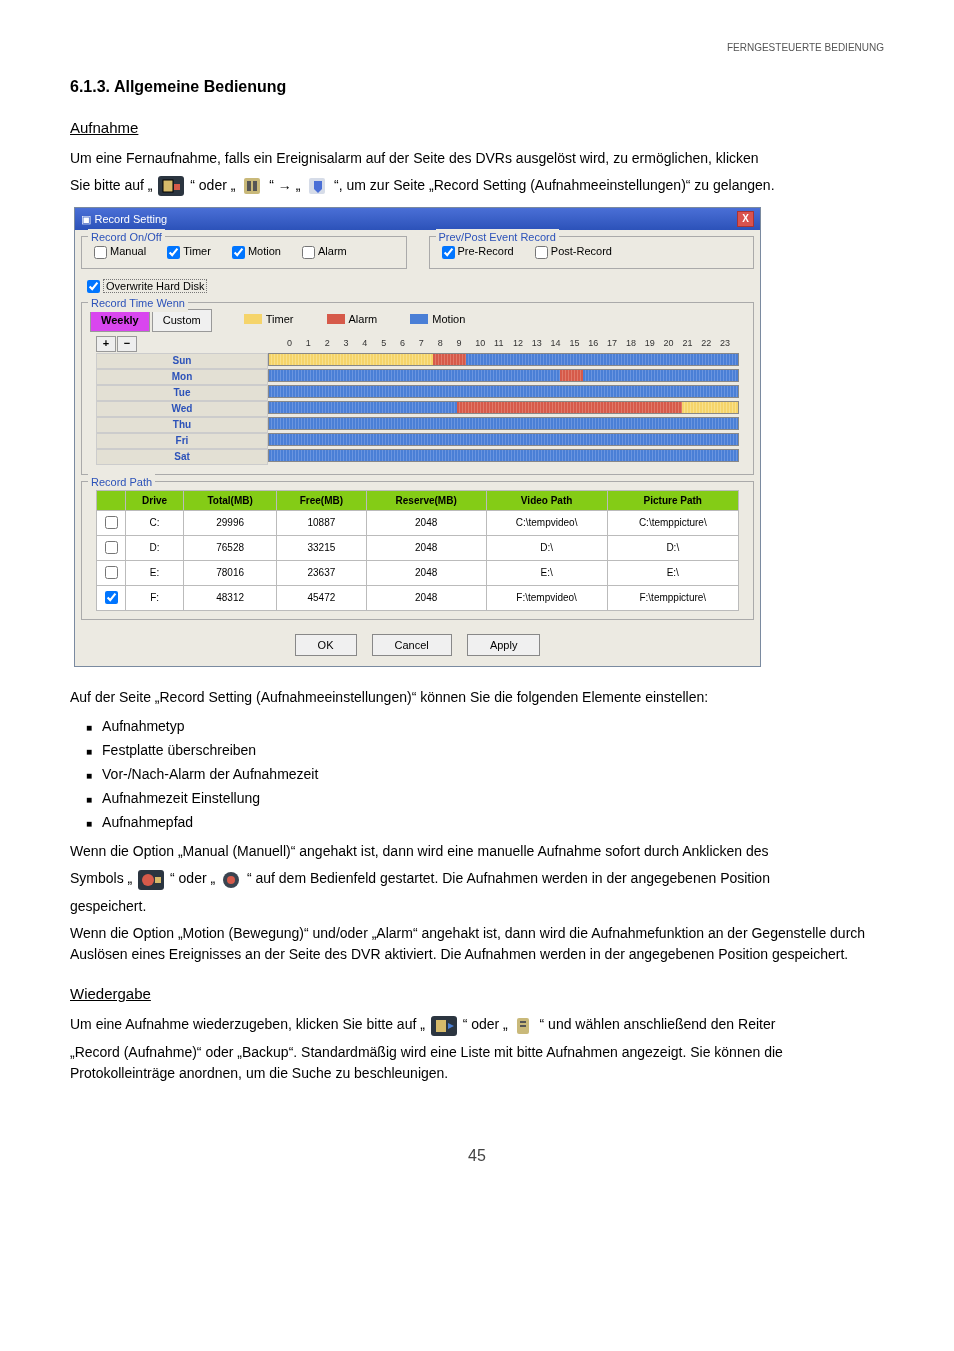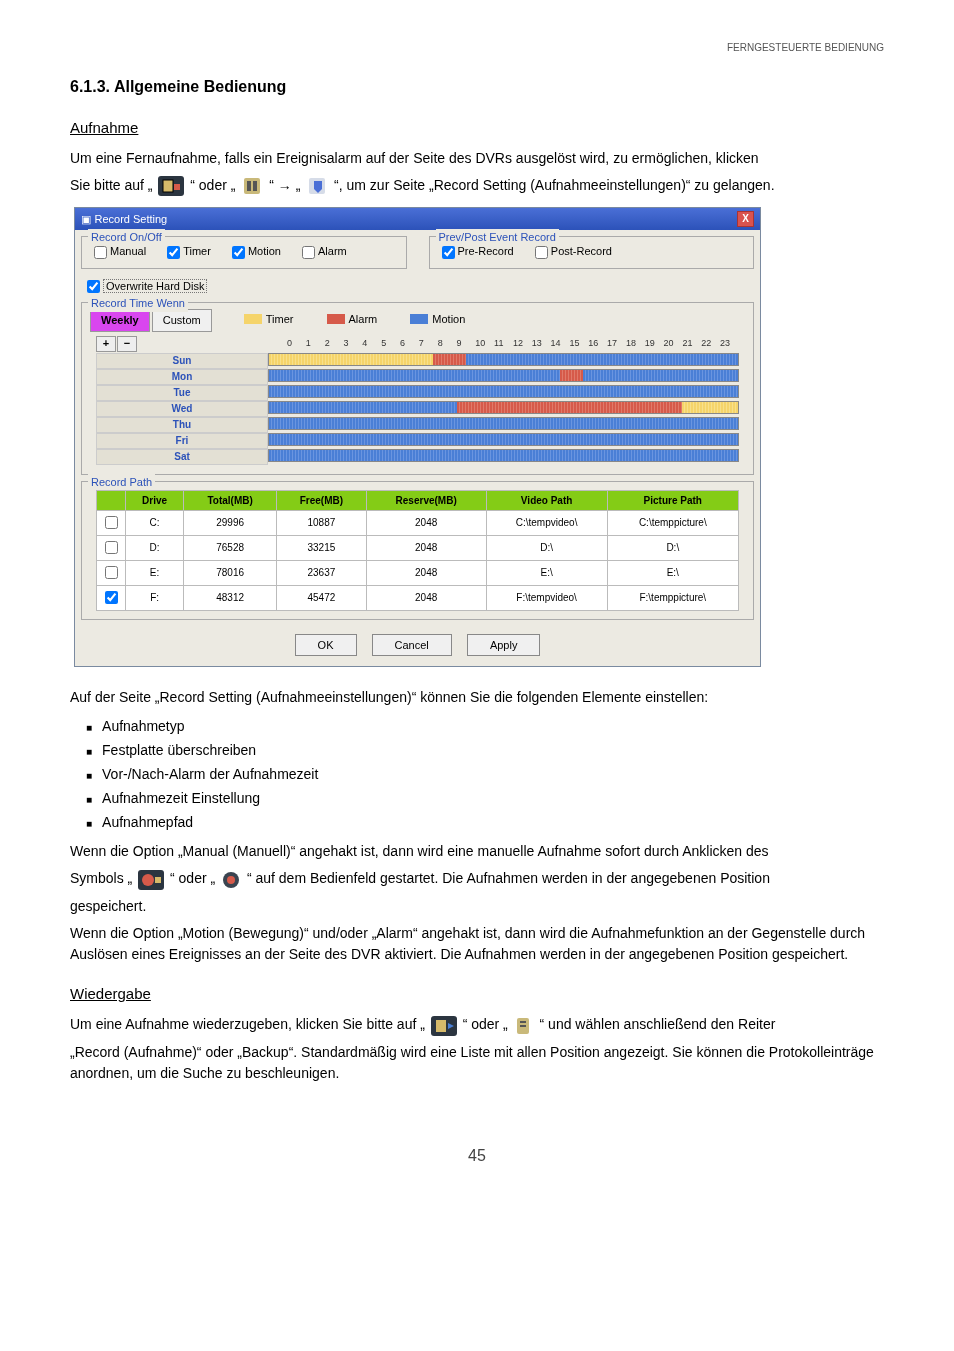"„Record (Aufnahme)“ oder „Backup“." p { text: allen Position -> bitte Aufnahmen }
